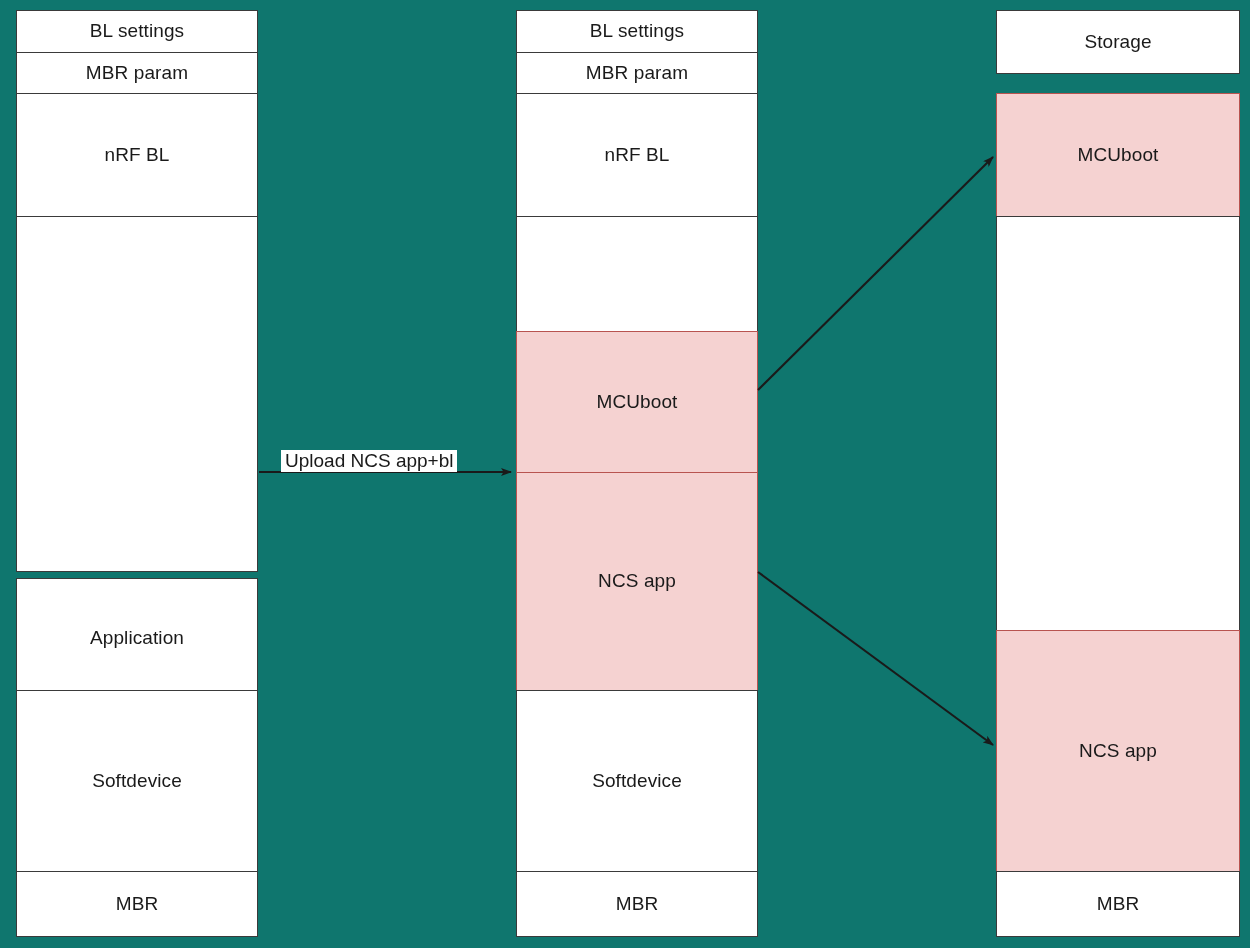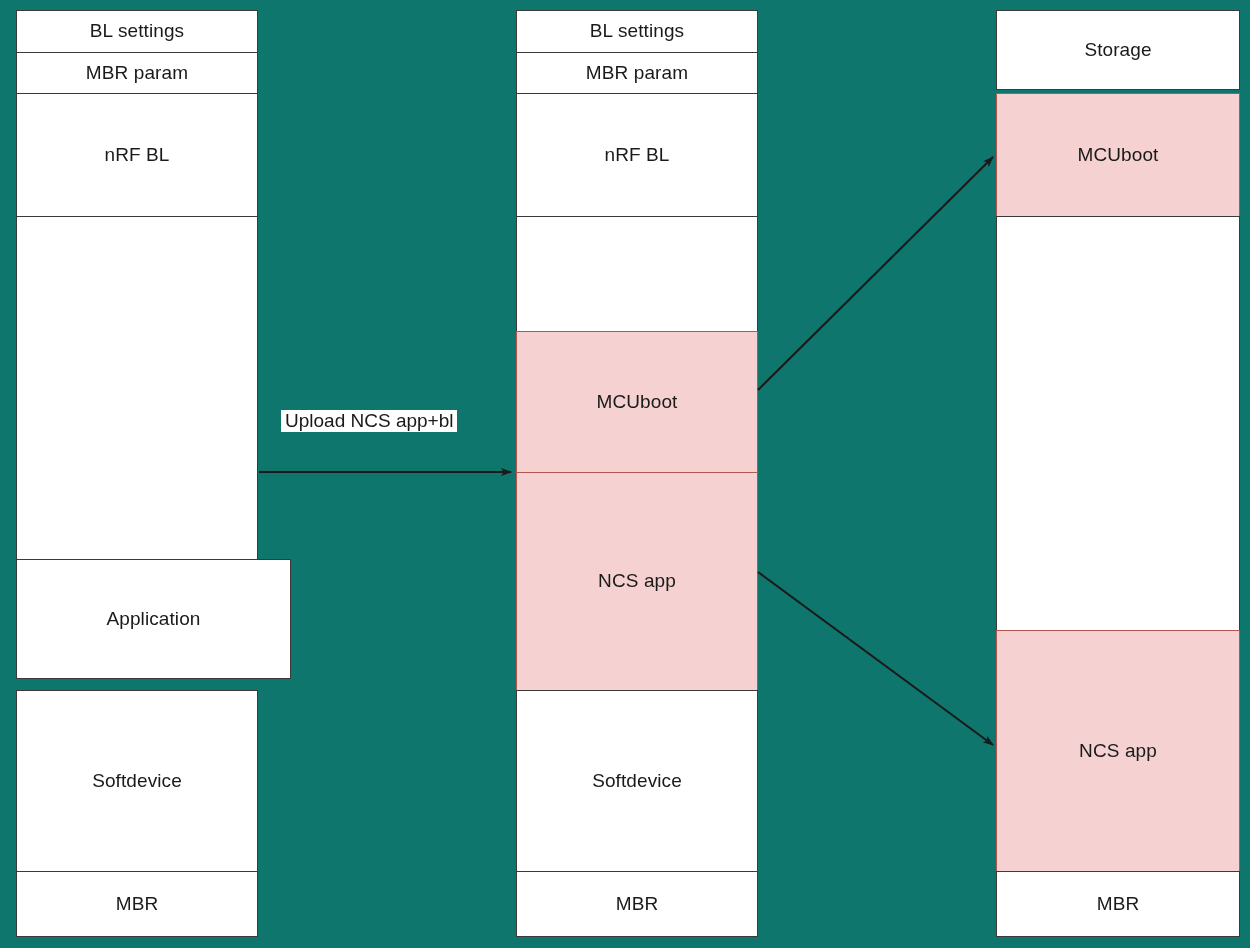"Storage" div.block { height: 80px -> 64px }
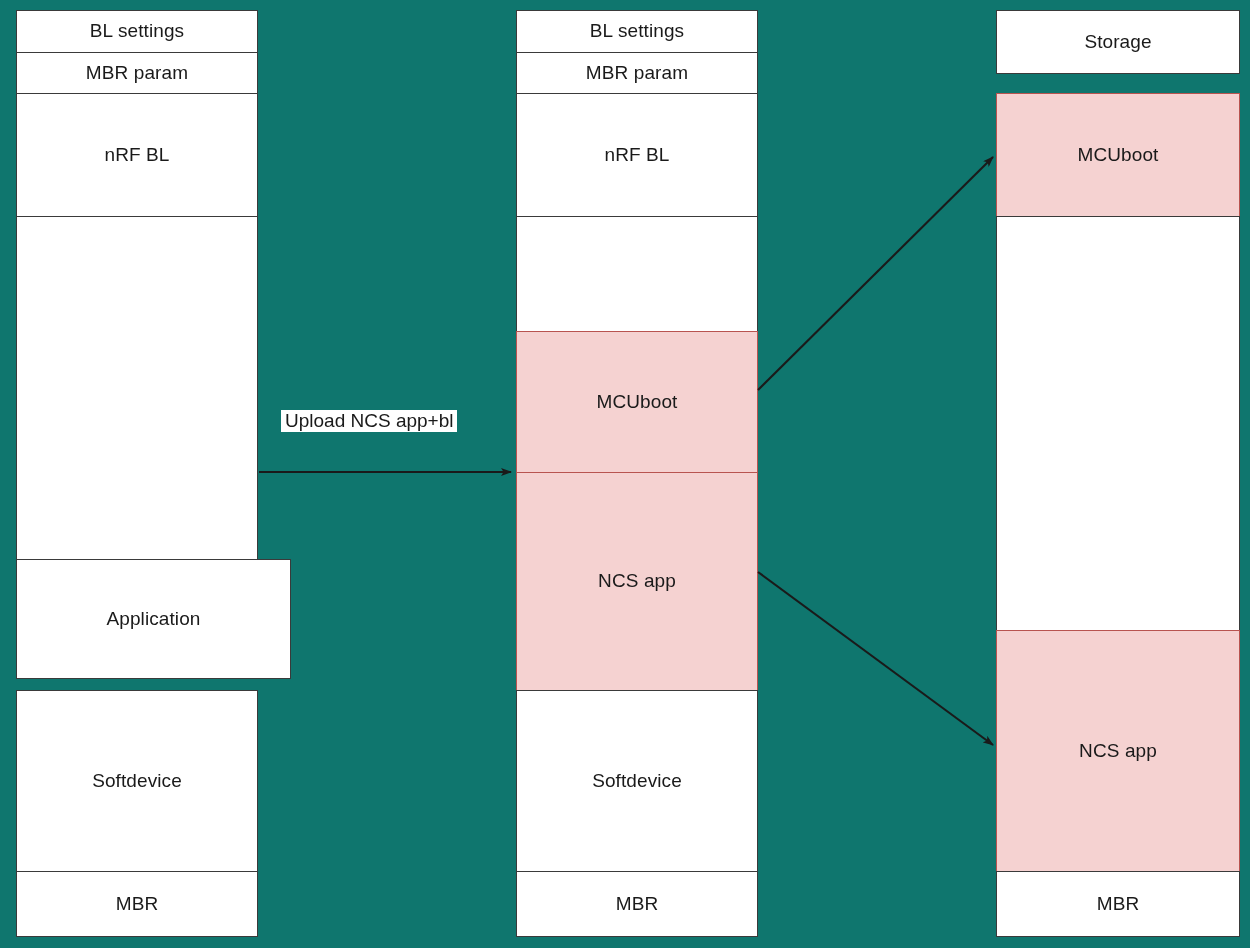"Upload NCS app+bl" div.edge-label { top: 410px -> 450px }
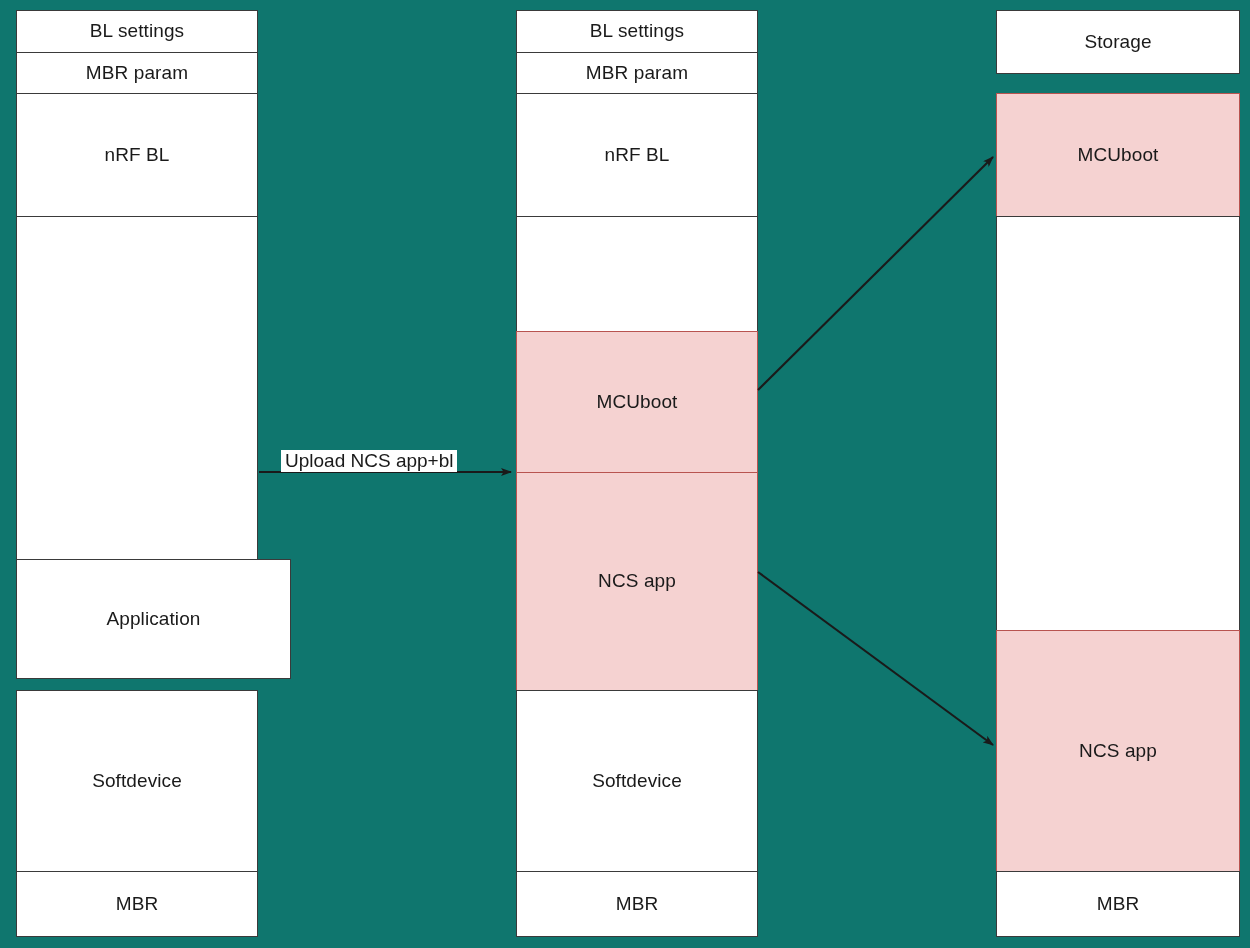"Application" div.block { top: 559px -> 578px; width: 275px -> 242px }
